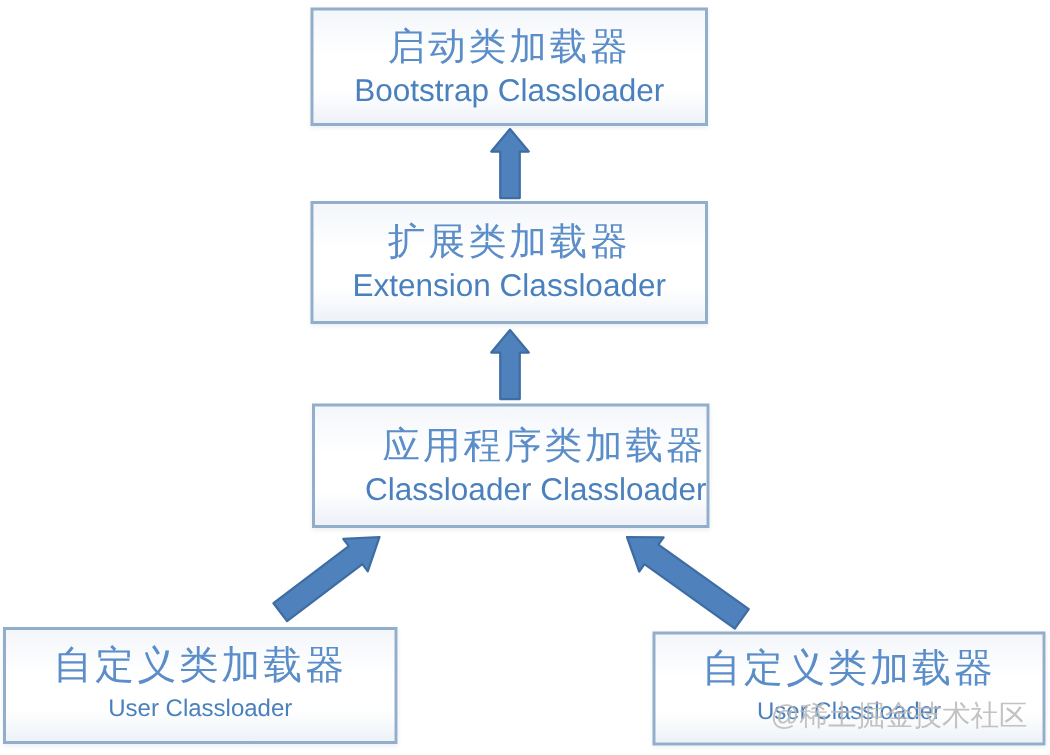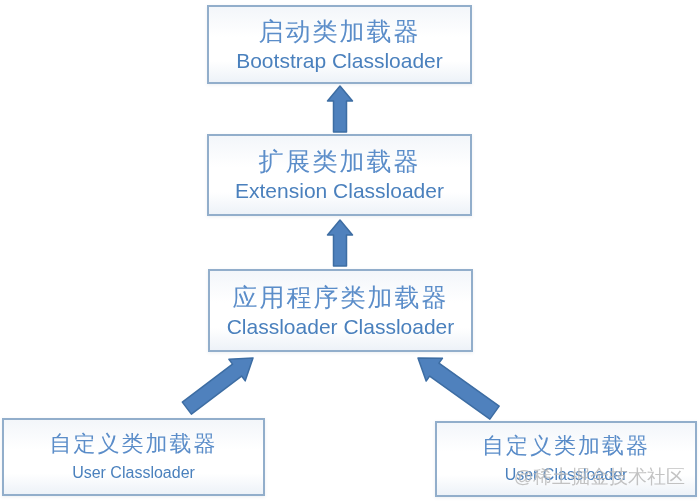"应用程序类加载器" #node-application { align-items: none -> flex-end }
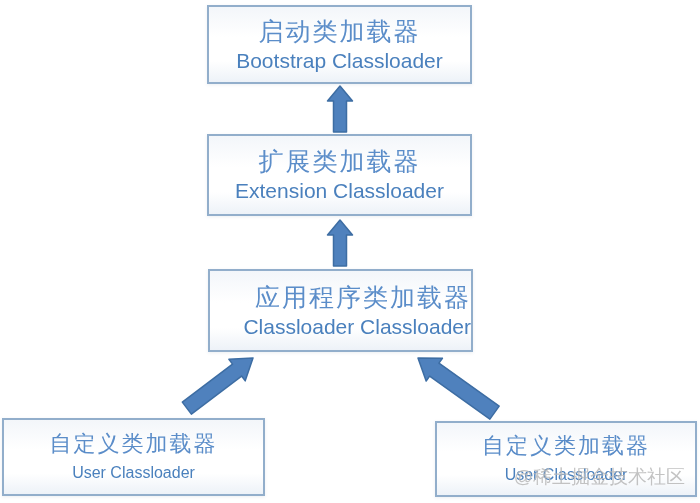"自定义类加载器" #node-user-left .zh, #node-user-right .zh { font-size: 22px -> 26px }
